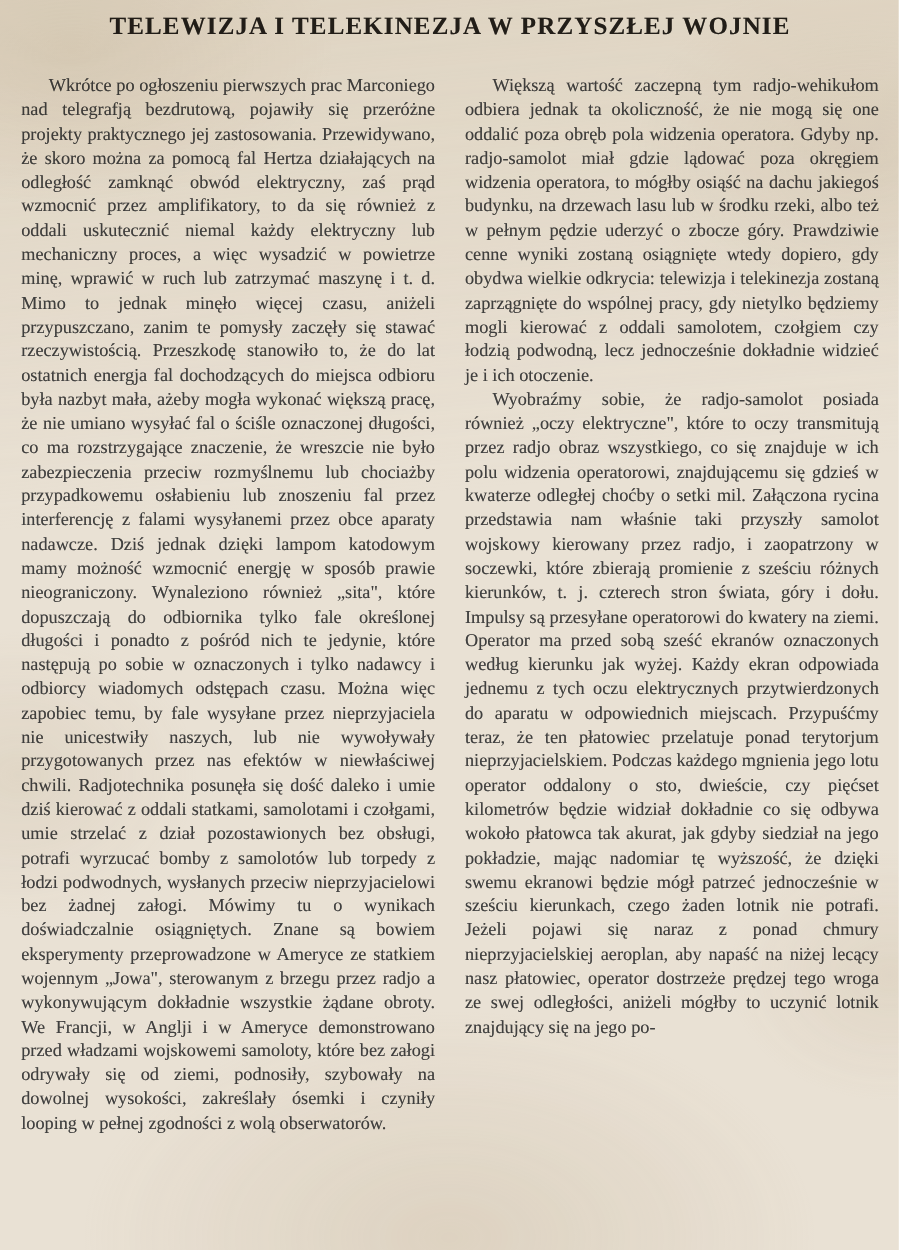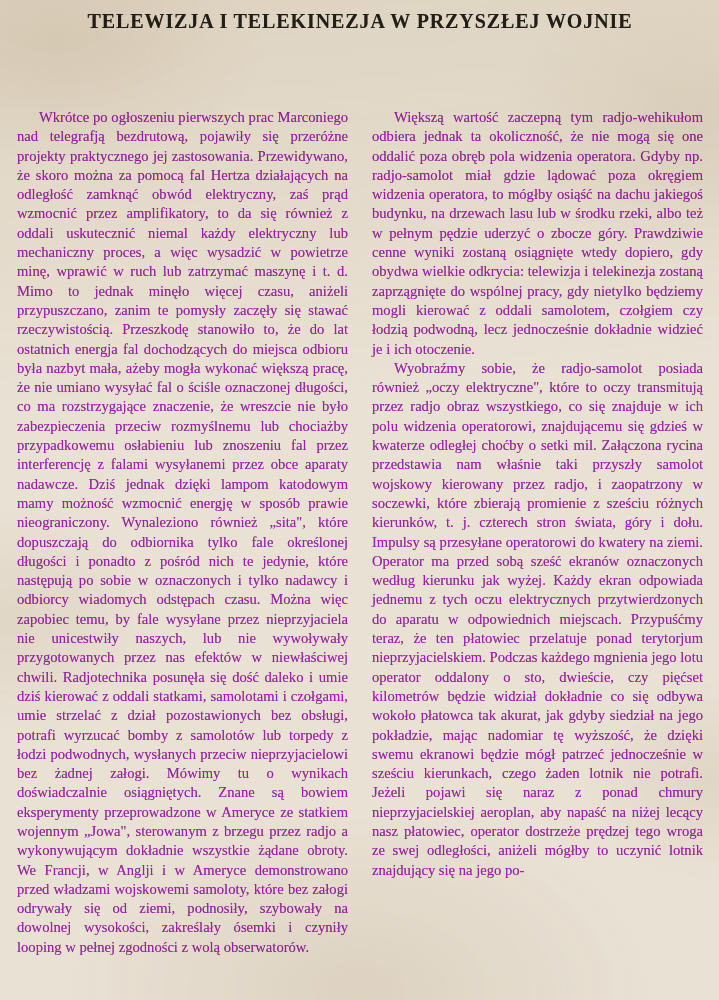"Wkrótce po ogłoszeniu pierwszych prac" .col { color: #a21caf -> #404040; margin-top: 48px -> none }
